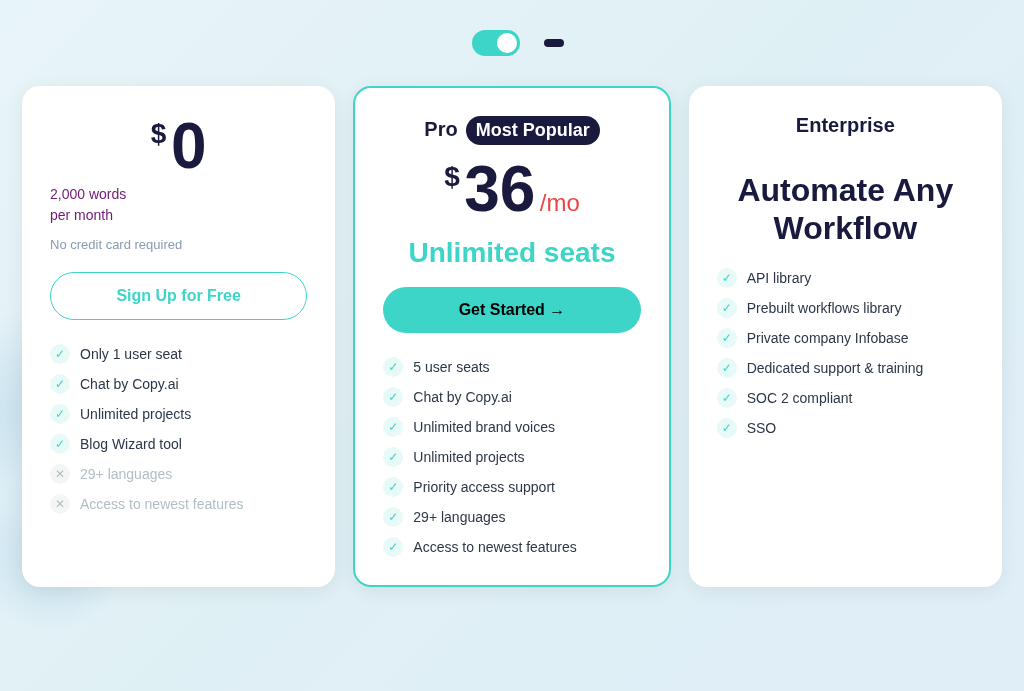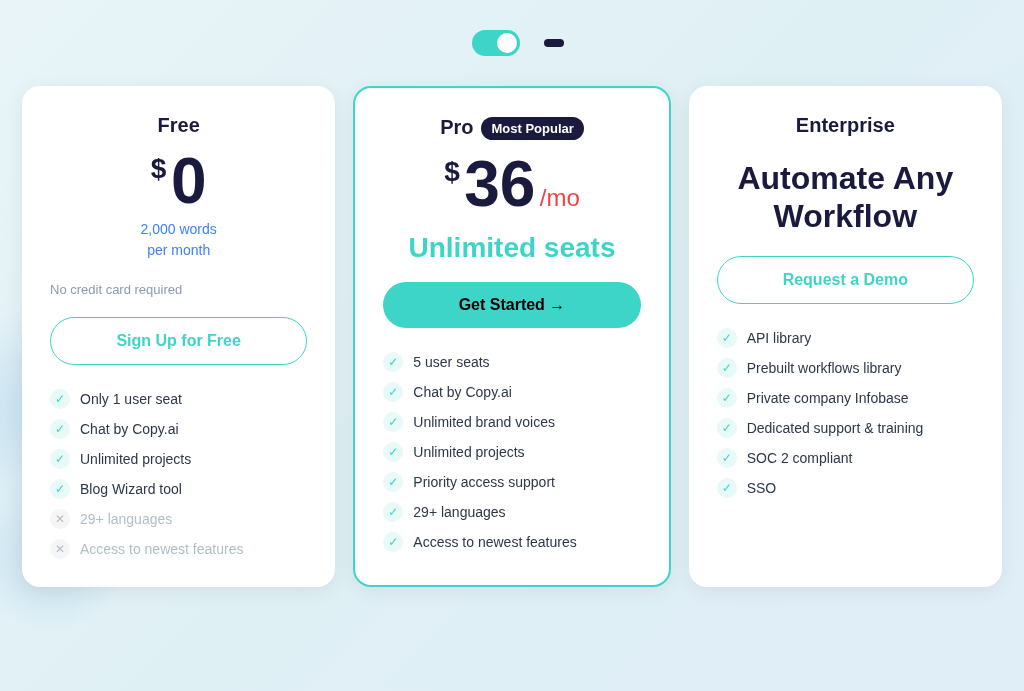"Free" div.card-header { html: <div><span>Free</span></div> -> none }
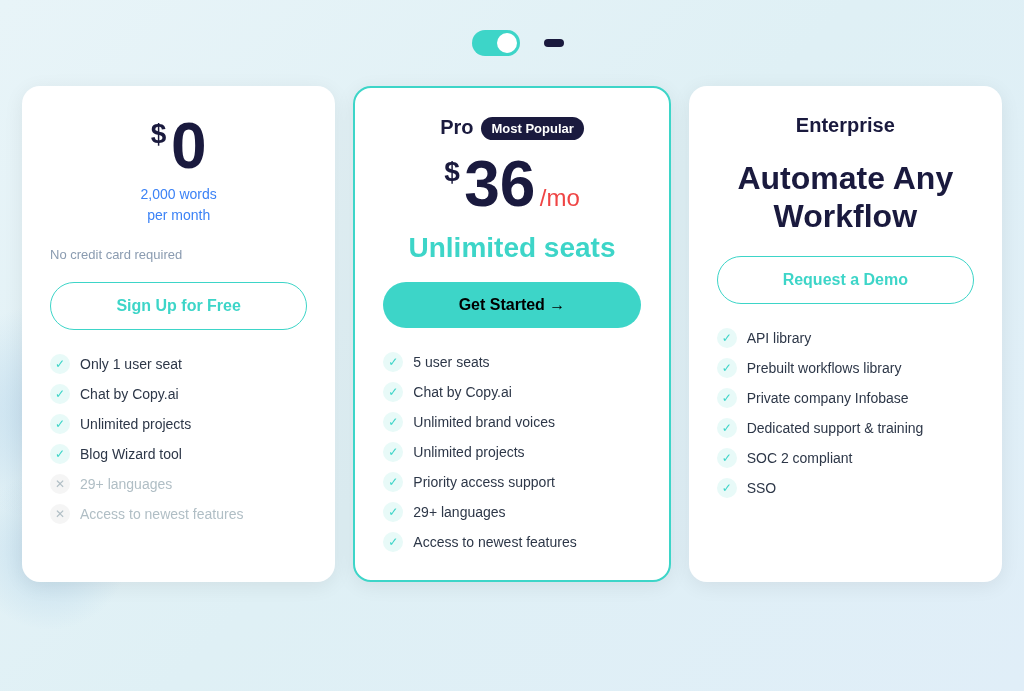"Most Popular" .most-popular-badge { font-size: 13px -> 18px }
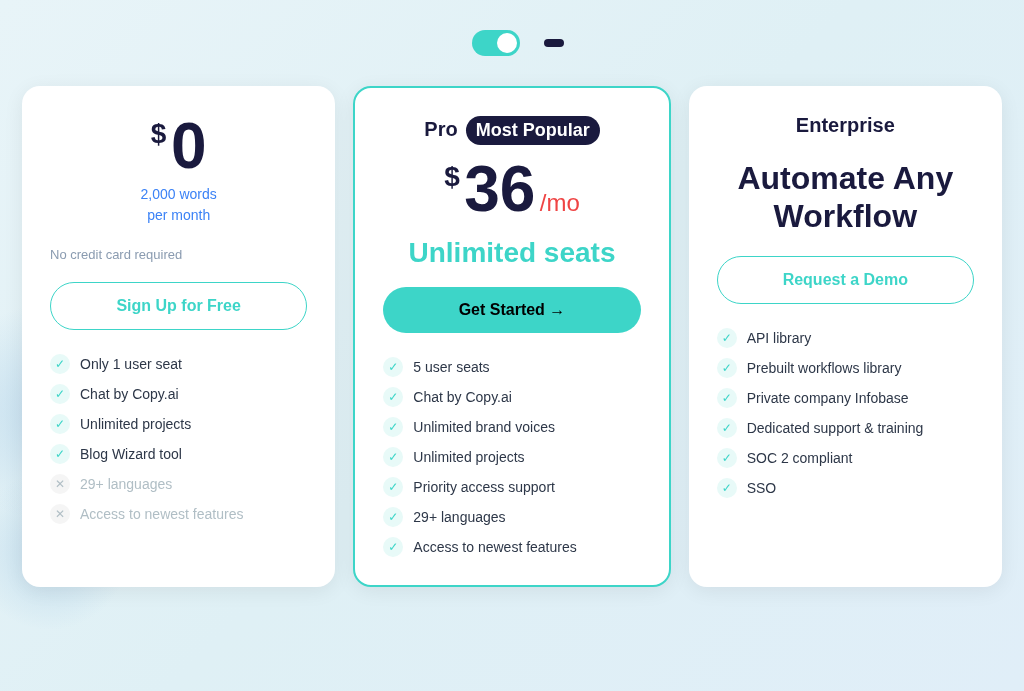"2,000 words" .price-words { color: #3b82f6 -> #701a75; margin-bottom: 21px -> 11px; text-align: center -> none }
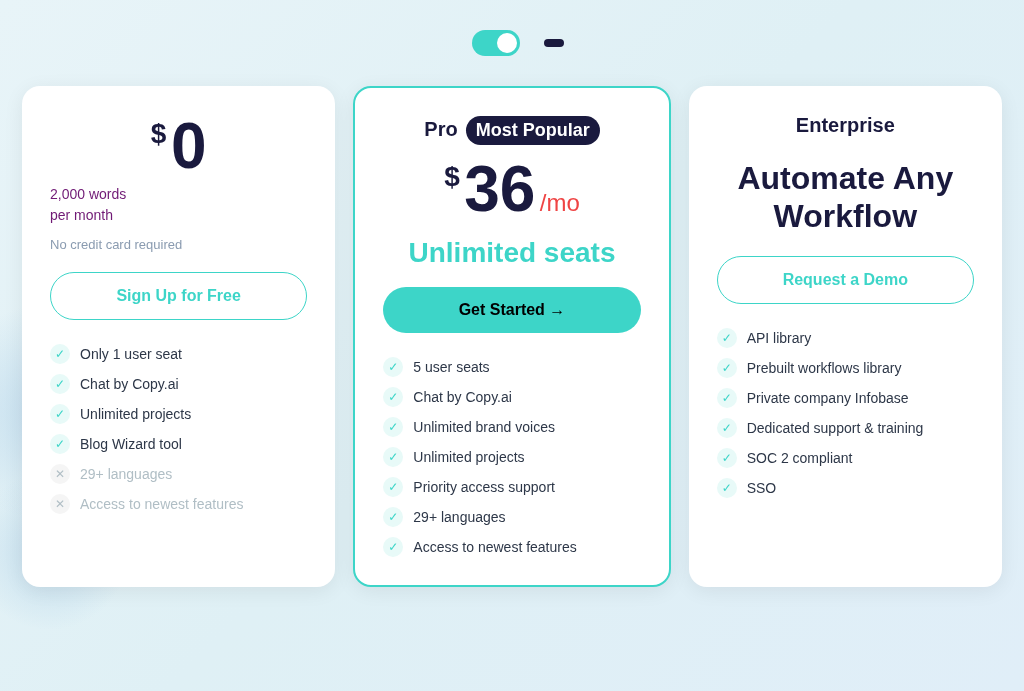"Automate Any Workflow" .enterprise-headline { margin-top: 10px -> 22px }
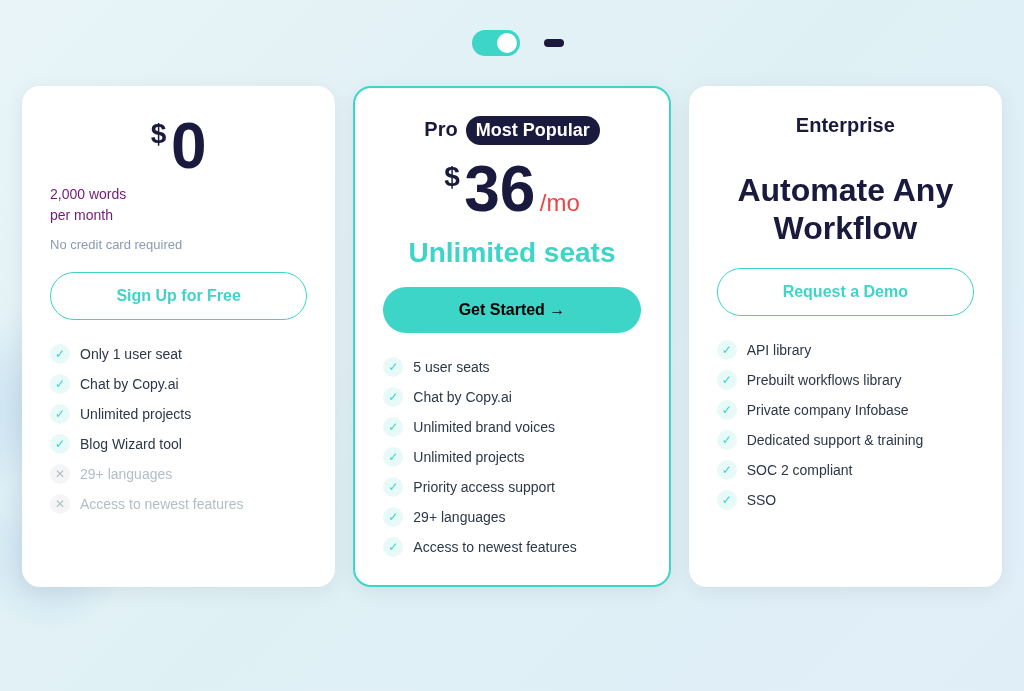"Request a Demo" button.cta-button { html: <button>Request a Demo</button> -> none }
